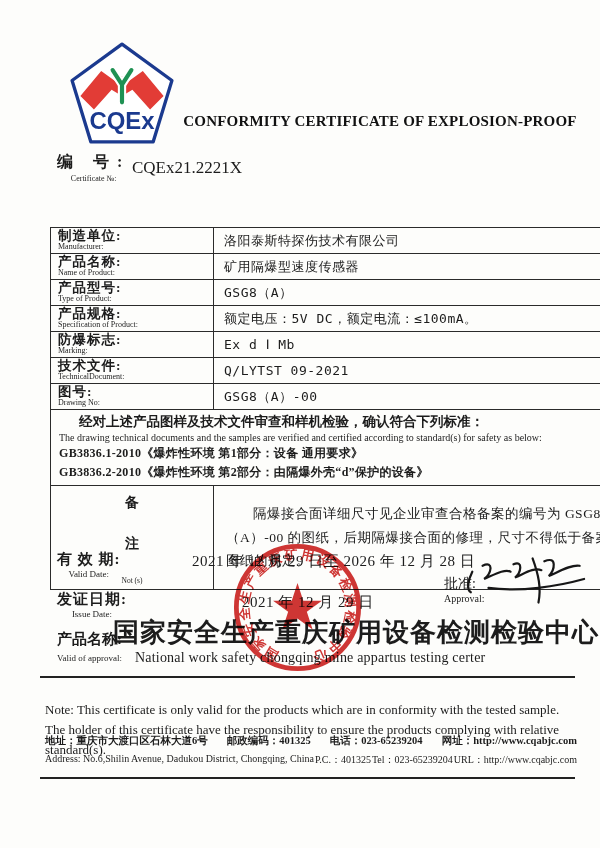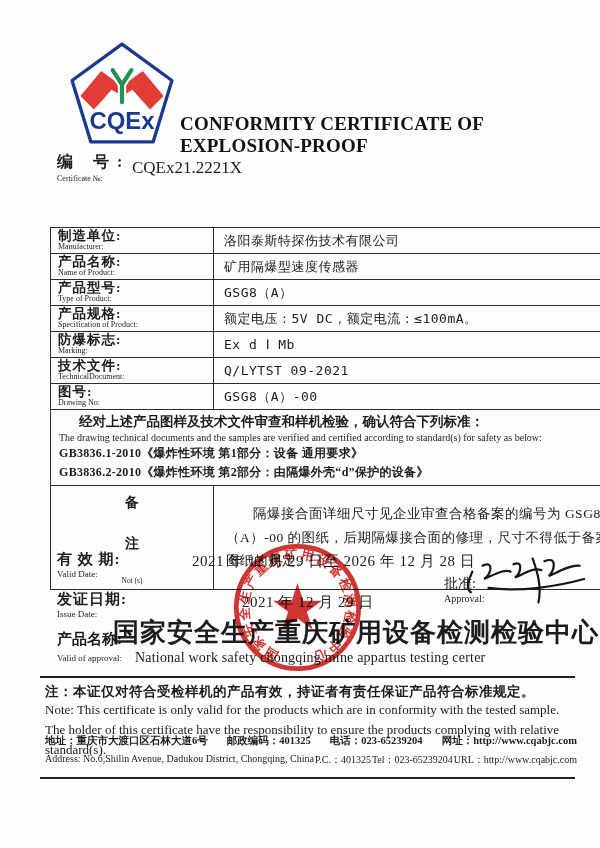"CONFORMITY CERTIFICATE OF" .title-en { font-size: 19px -> 15px; text-align: none -> center }
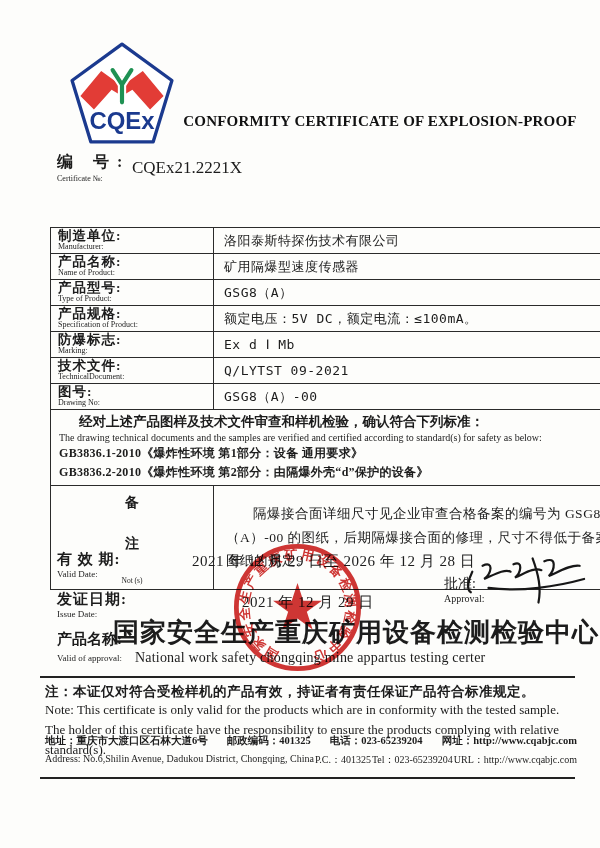"Certificate №:" .fieldlbl .en { text-align: none -> center }
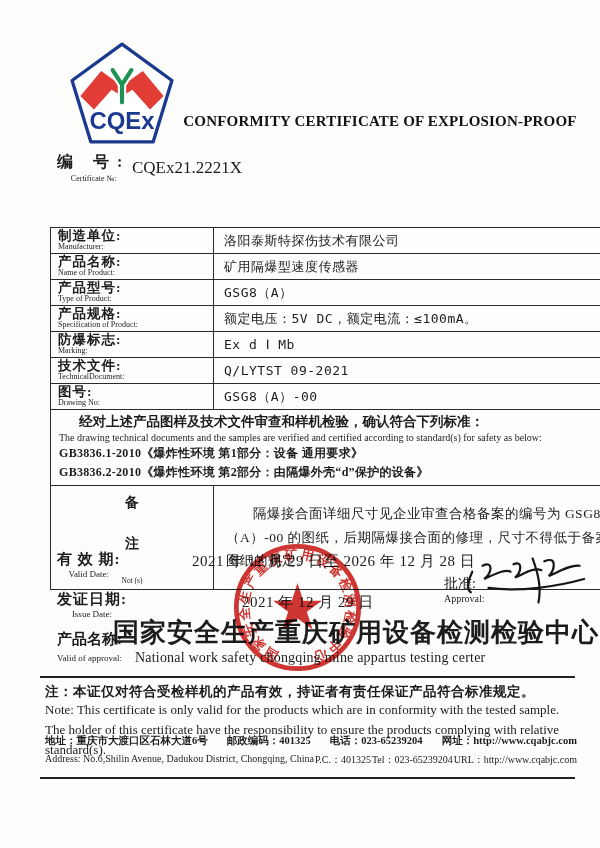"注：本证仅对符合受检样机的产品有效，持证者有责任保证产品符合标准规定。" div.footnote-cn { html: <div>注：本证仅对符合受检样机的产品有效，持证者有责任保证产品符合标准规定。</div> -> none }
